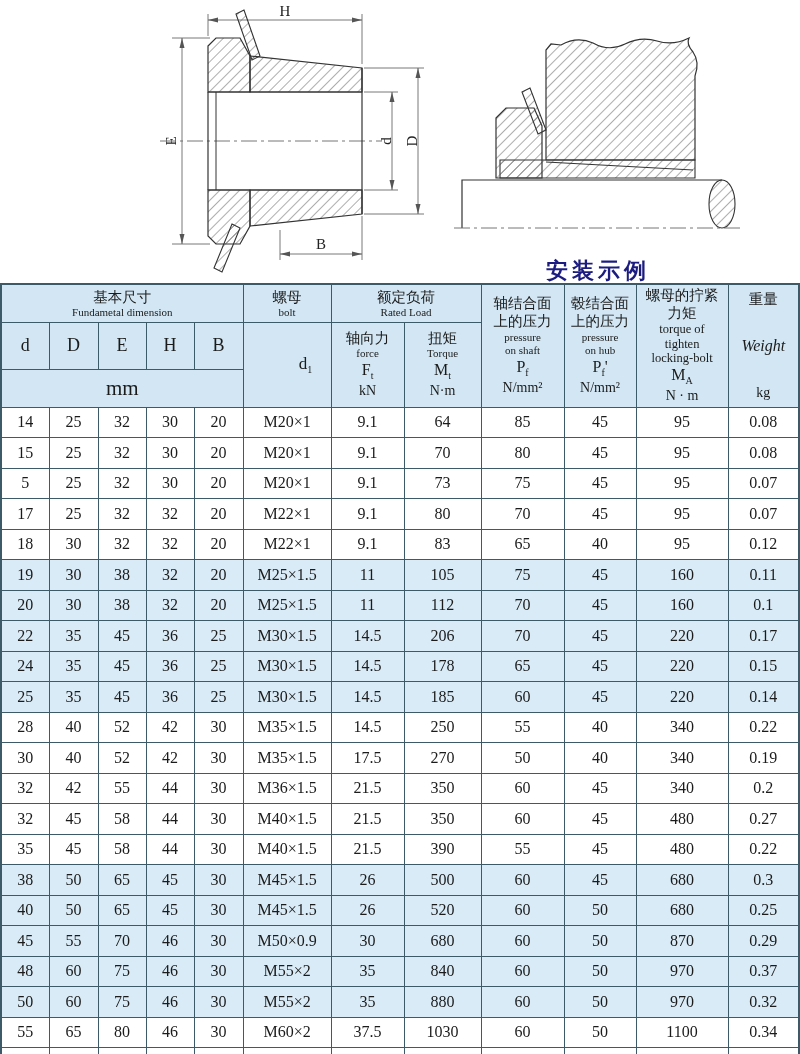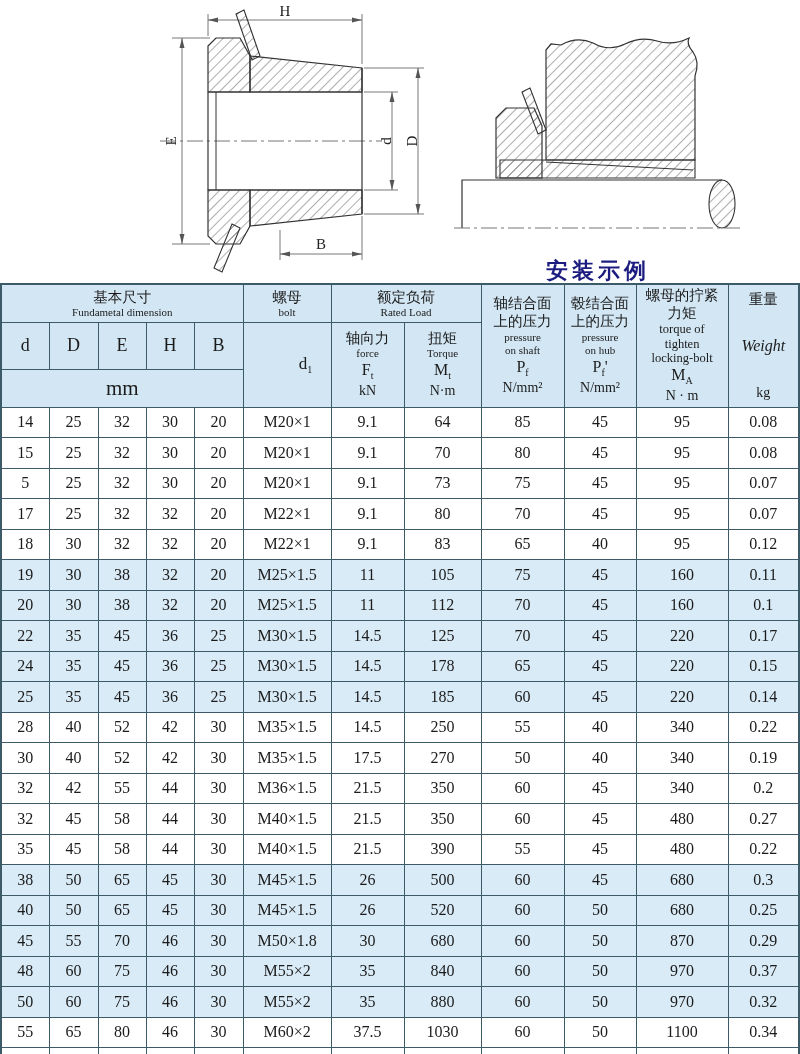"125" td { text: 125 -> 206 }
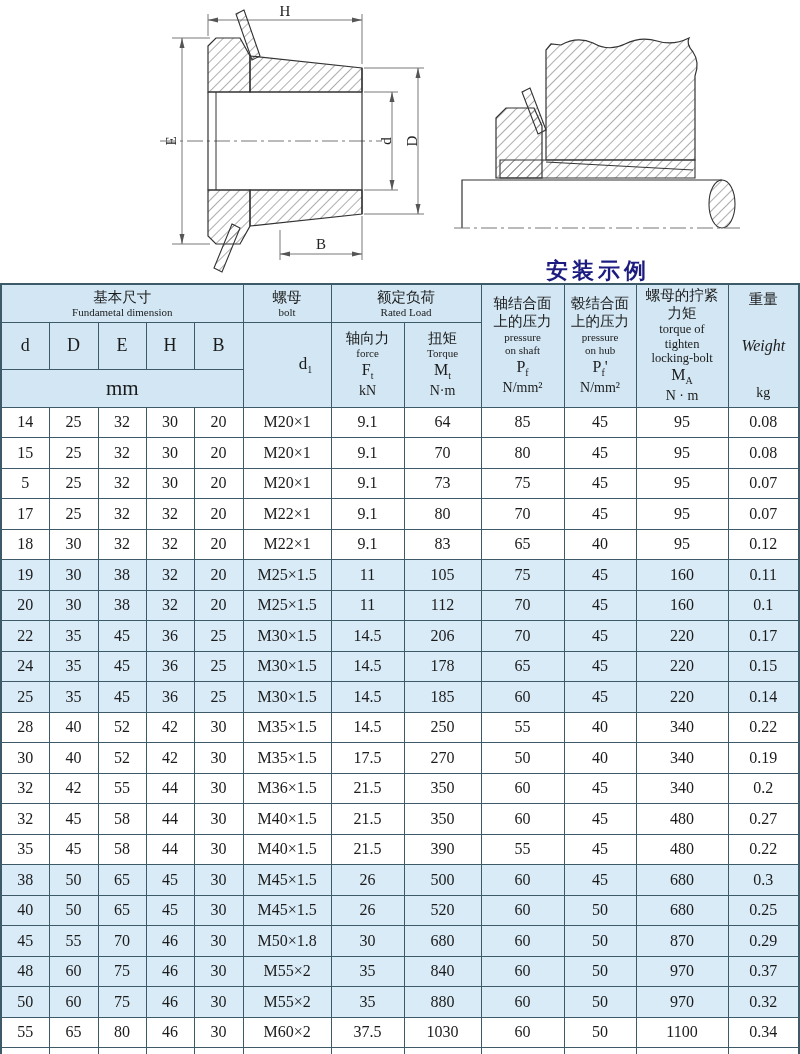"M50×1.8" td { text: 1.8 -> 0.9 }
